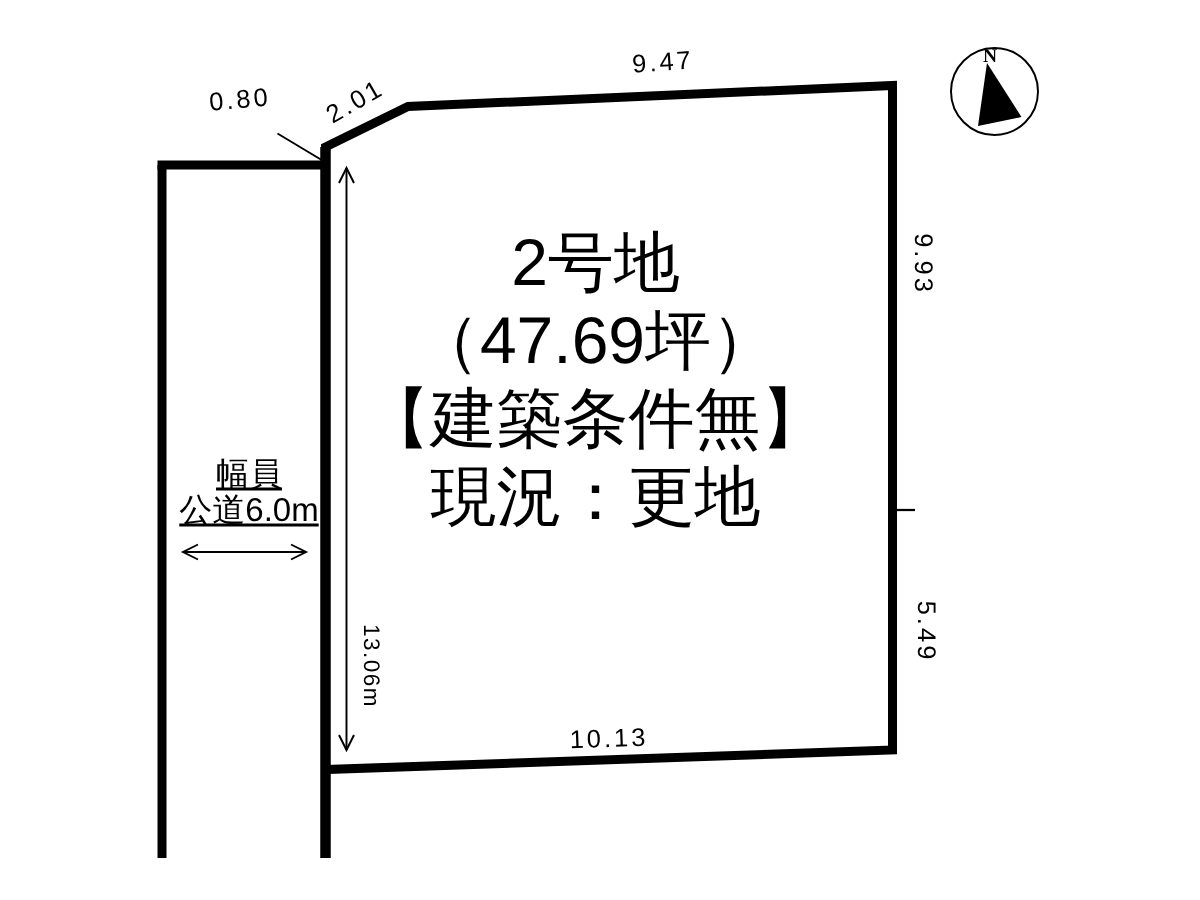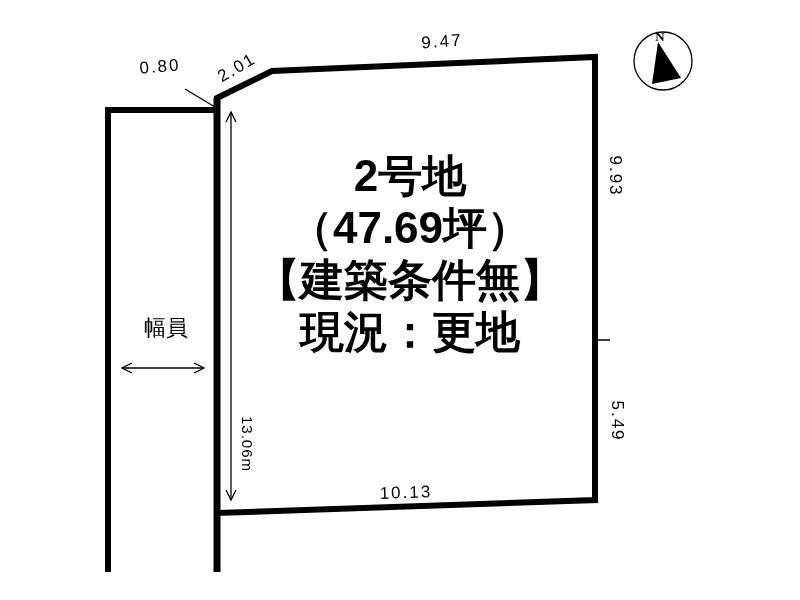"2号地" .parcel-block { font-weight: 700 -> 400; left: 410px -> 397px }
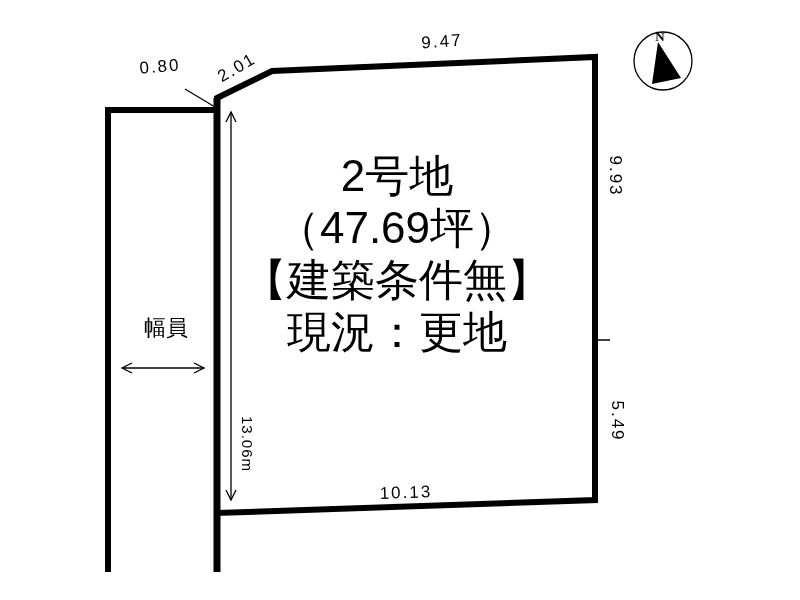"幅員" .road-label { text-decoration: none -> underline }
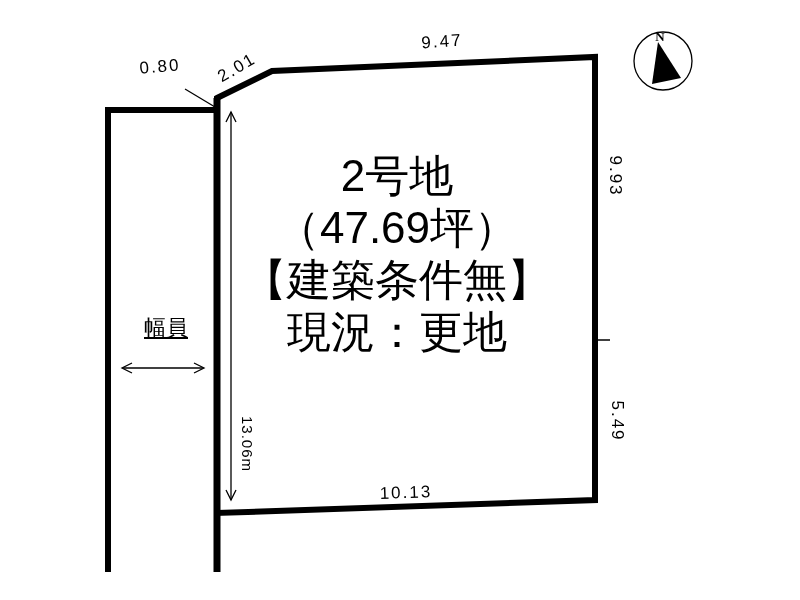"公道6.0m" div { html: none -> <div>公道6.0m</div> }
